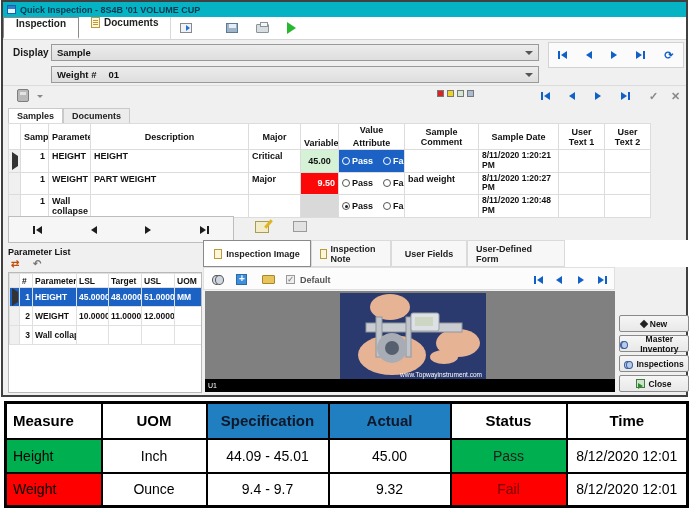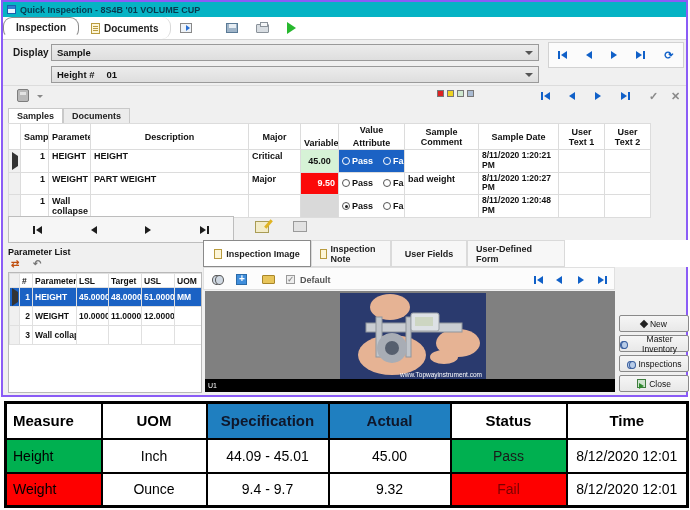"Quick Inspection - 8S4B '01" .win { border: 2px solid #8b5cf6 -> 2px solid #404040 }
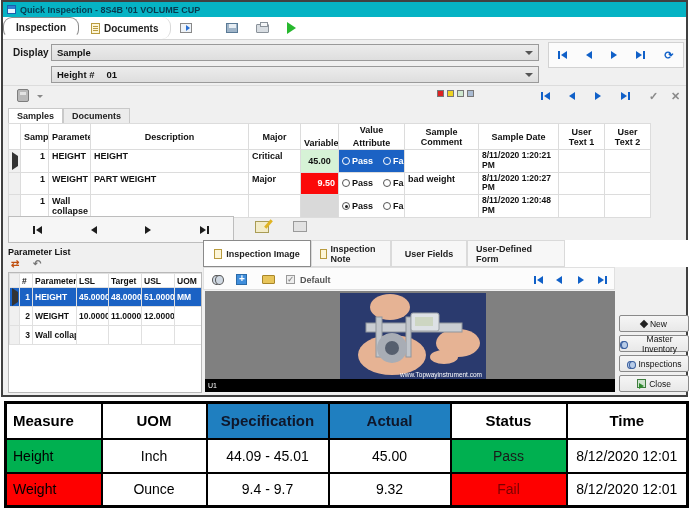"Inspection" .ttab { align-items: center -> flex-start; border-radius: 9px -> none; padding: 8px 12px -> 0 12px }
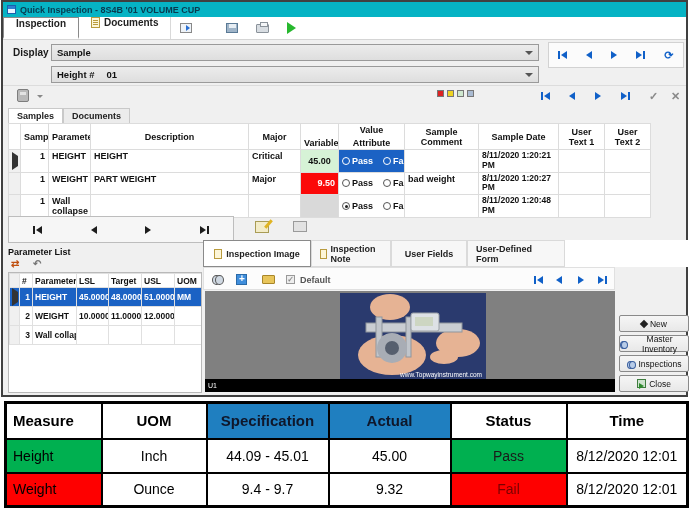"Height #" span { text: Height -> Weight }
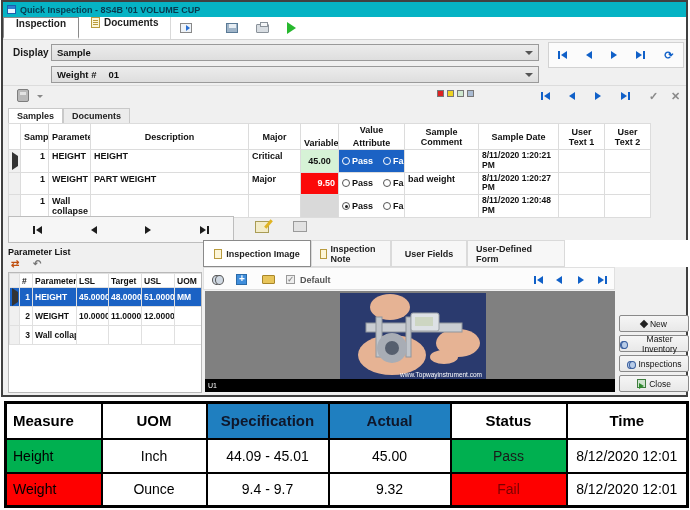"New" .action-btn { font-weight: normal -> bold }
